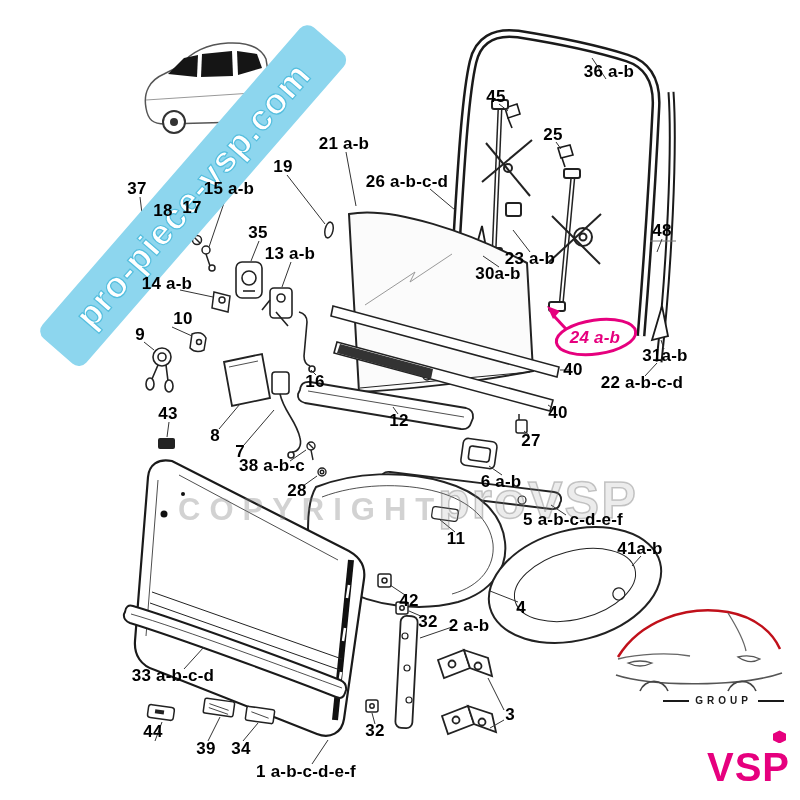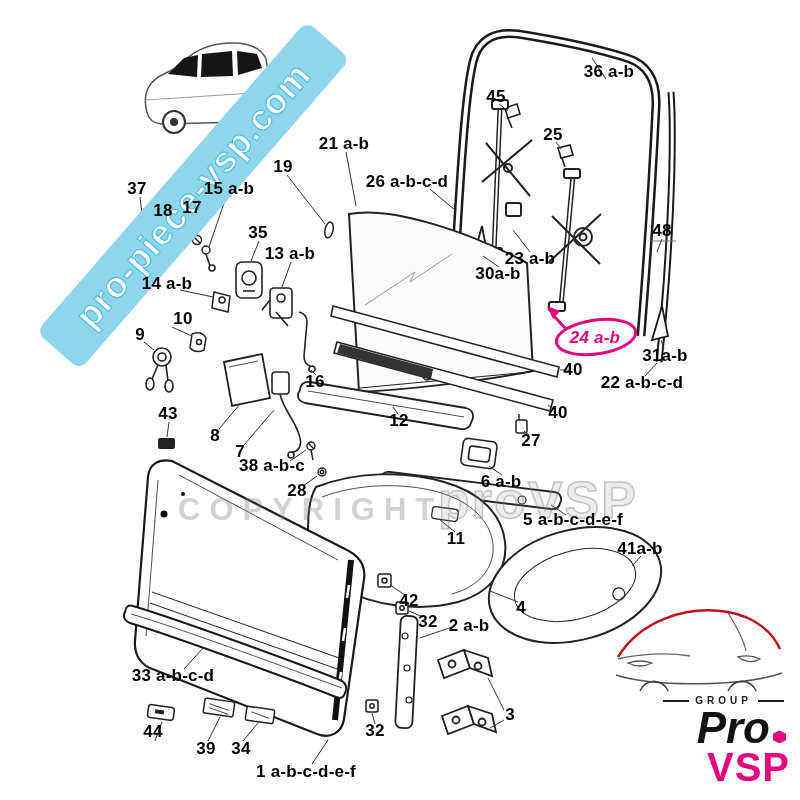"Pro" span { html: <span>Pro</span> -> none }
